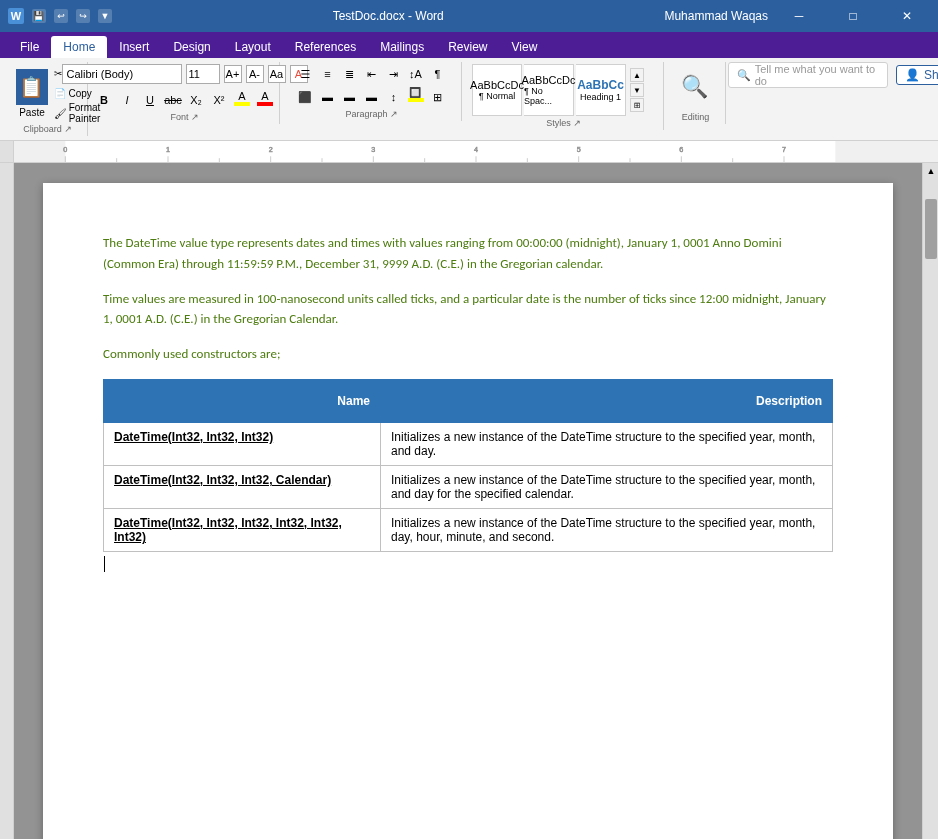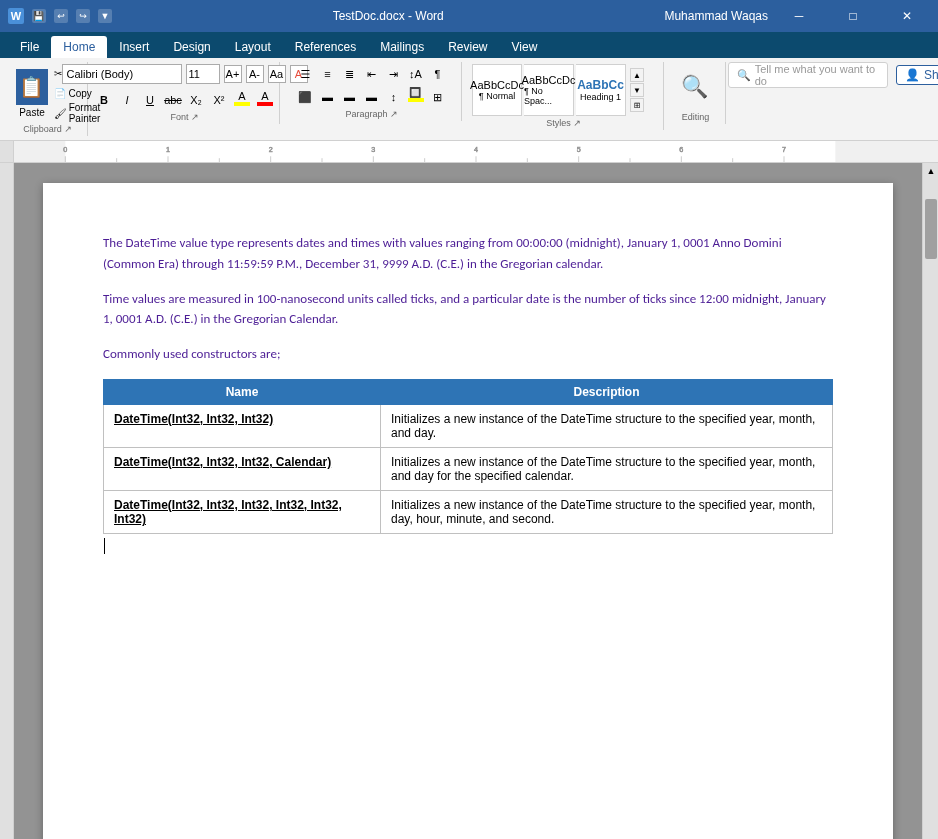"File" .ribbon-tabs { background: #0c4a6e -> #4c1d95 }
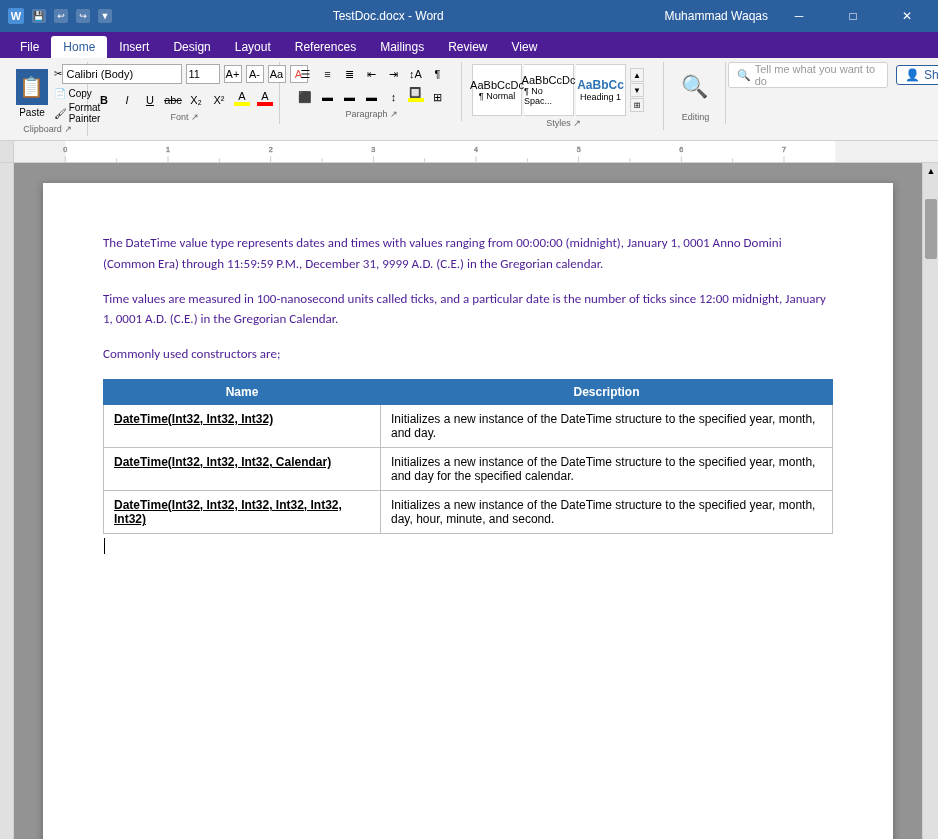"The DateTime value type represents" .doc-para { color: #4c1d95 -> #4d7c0f }
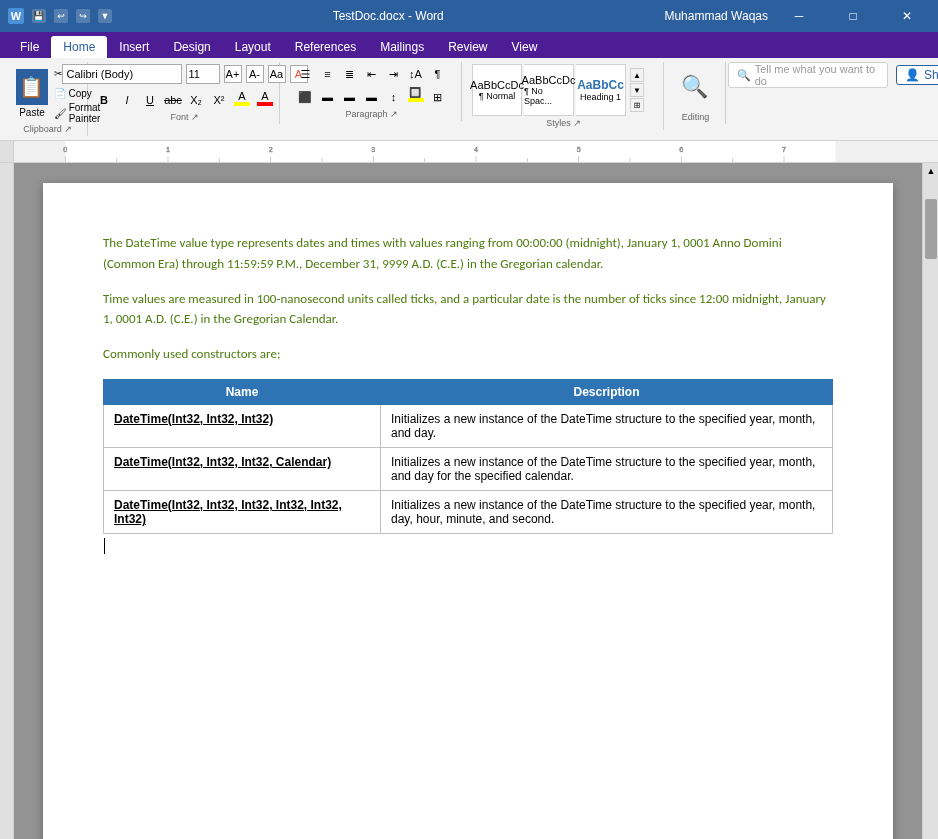"Name" .doc-table th { padding: 5px 10px -> 14px 10px; text-align: center -> right }
